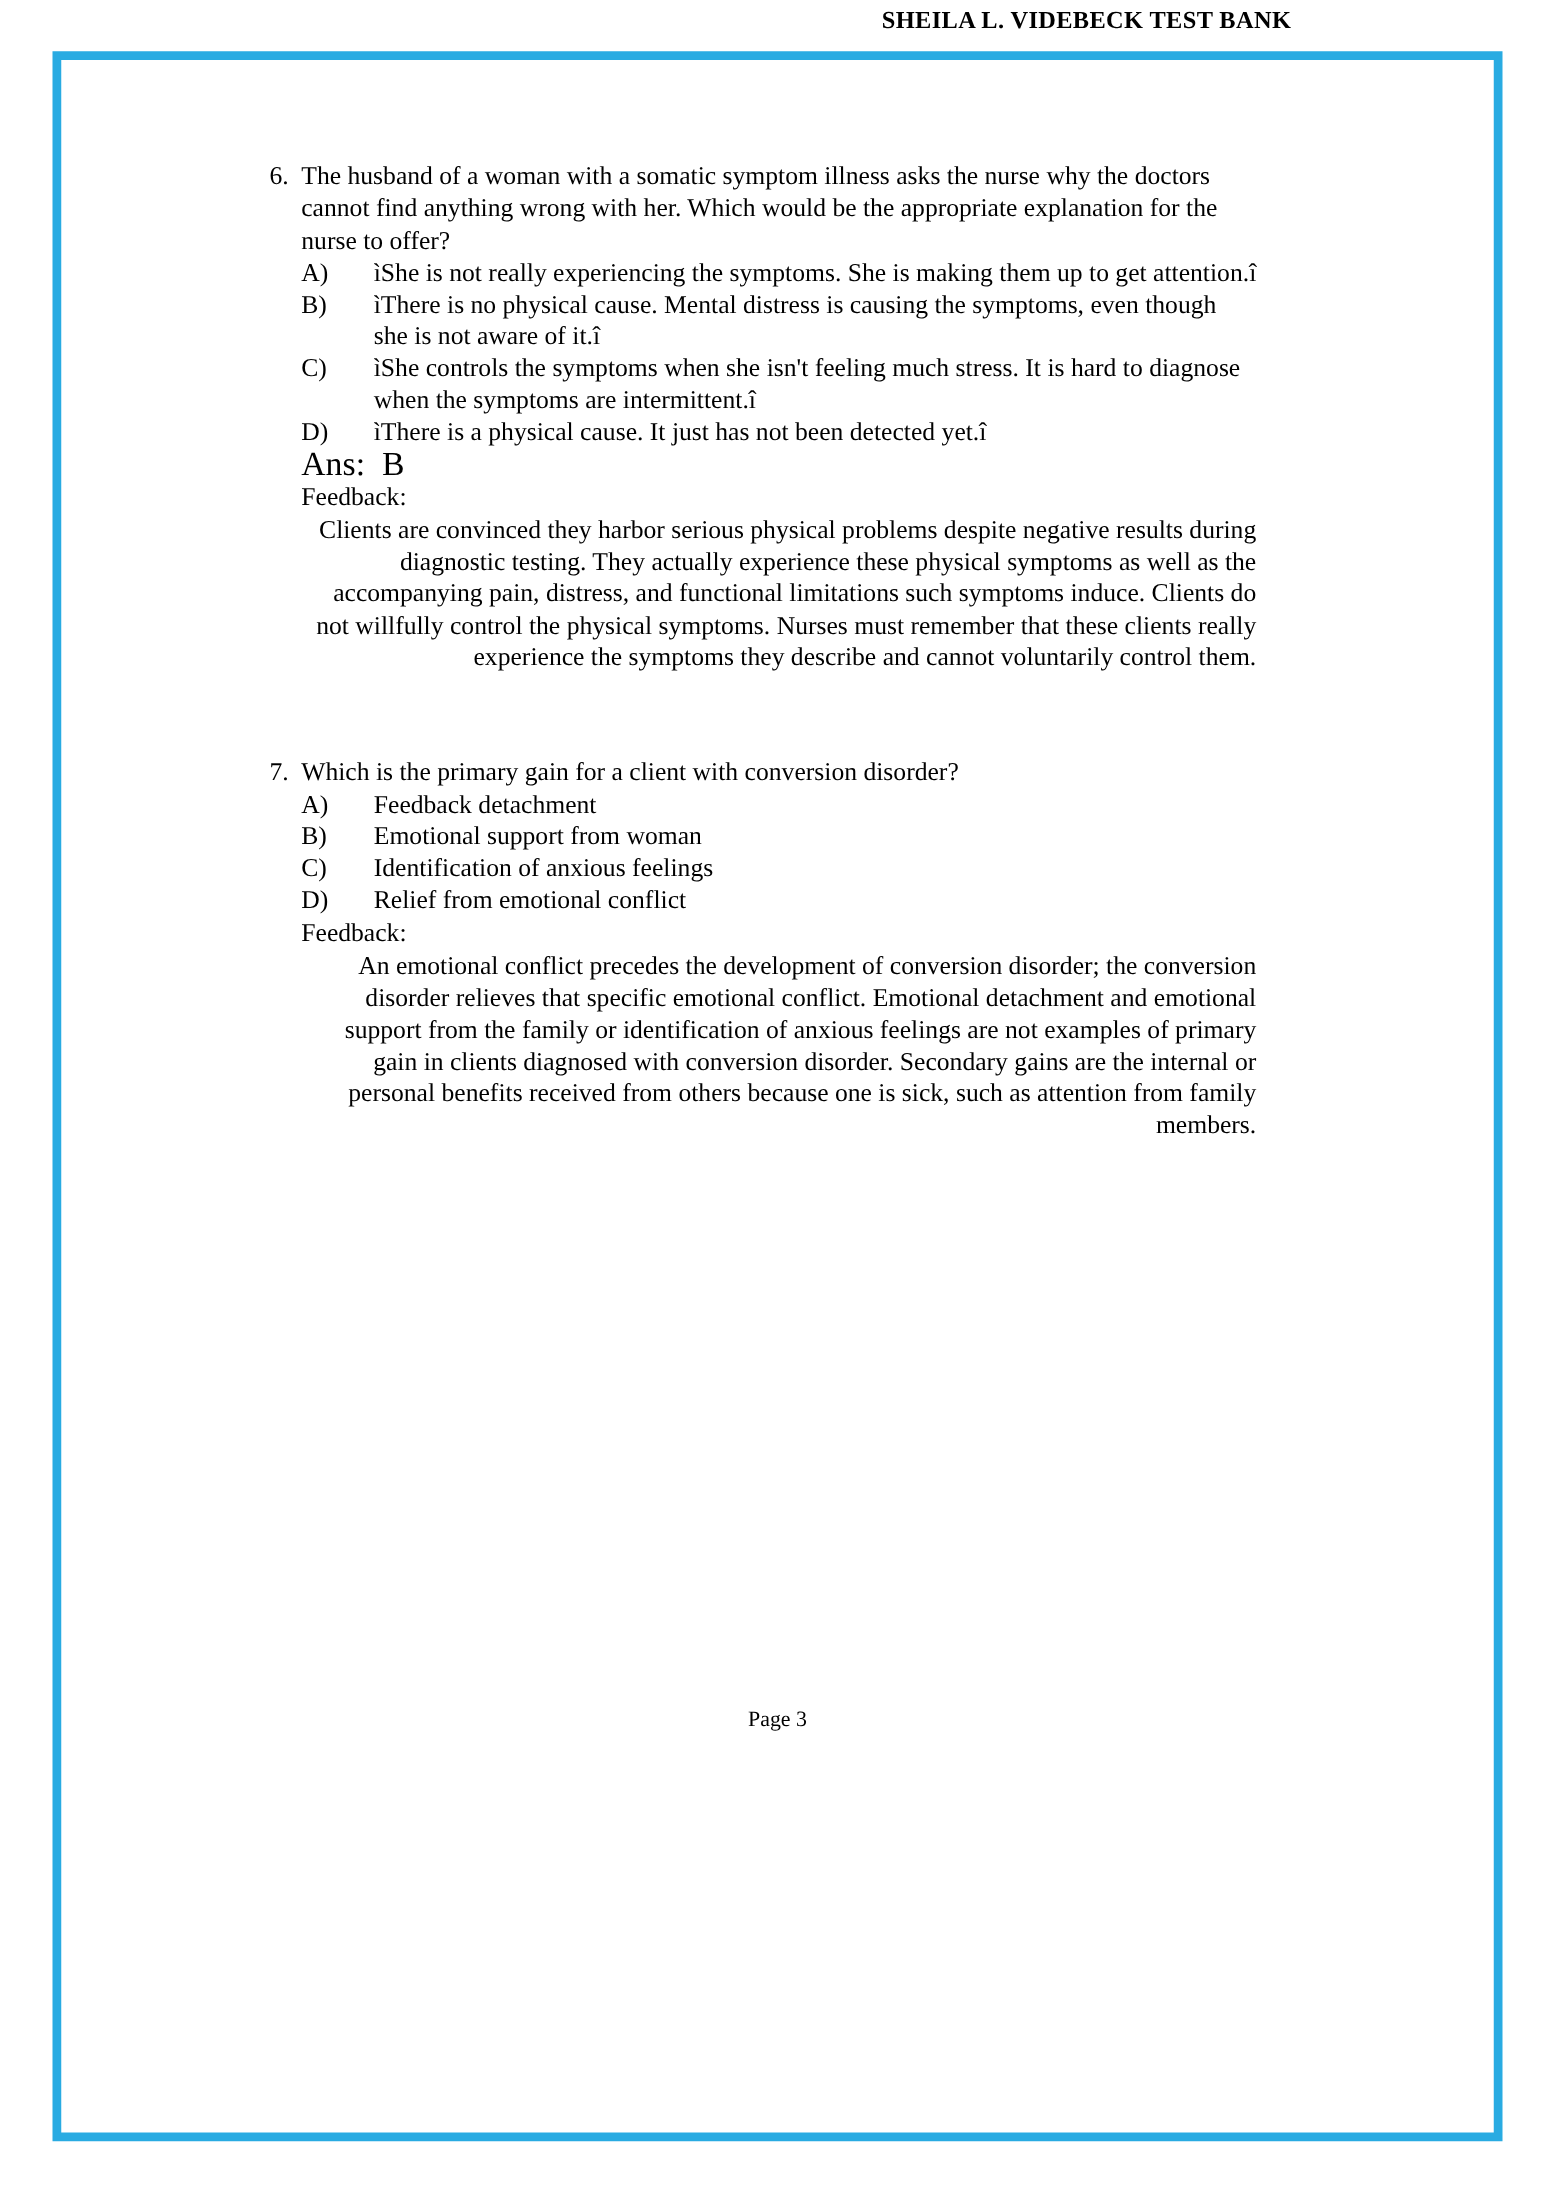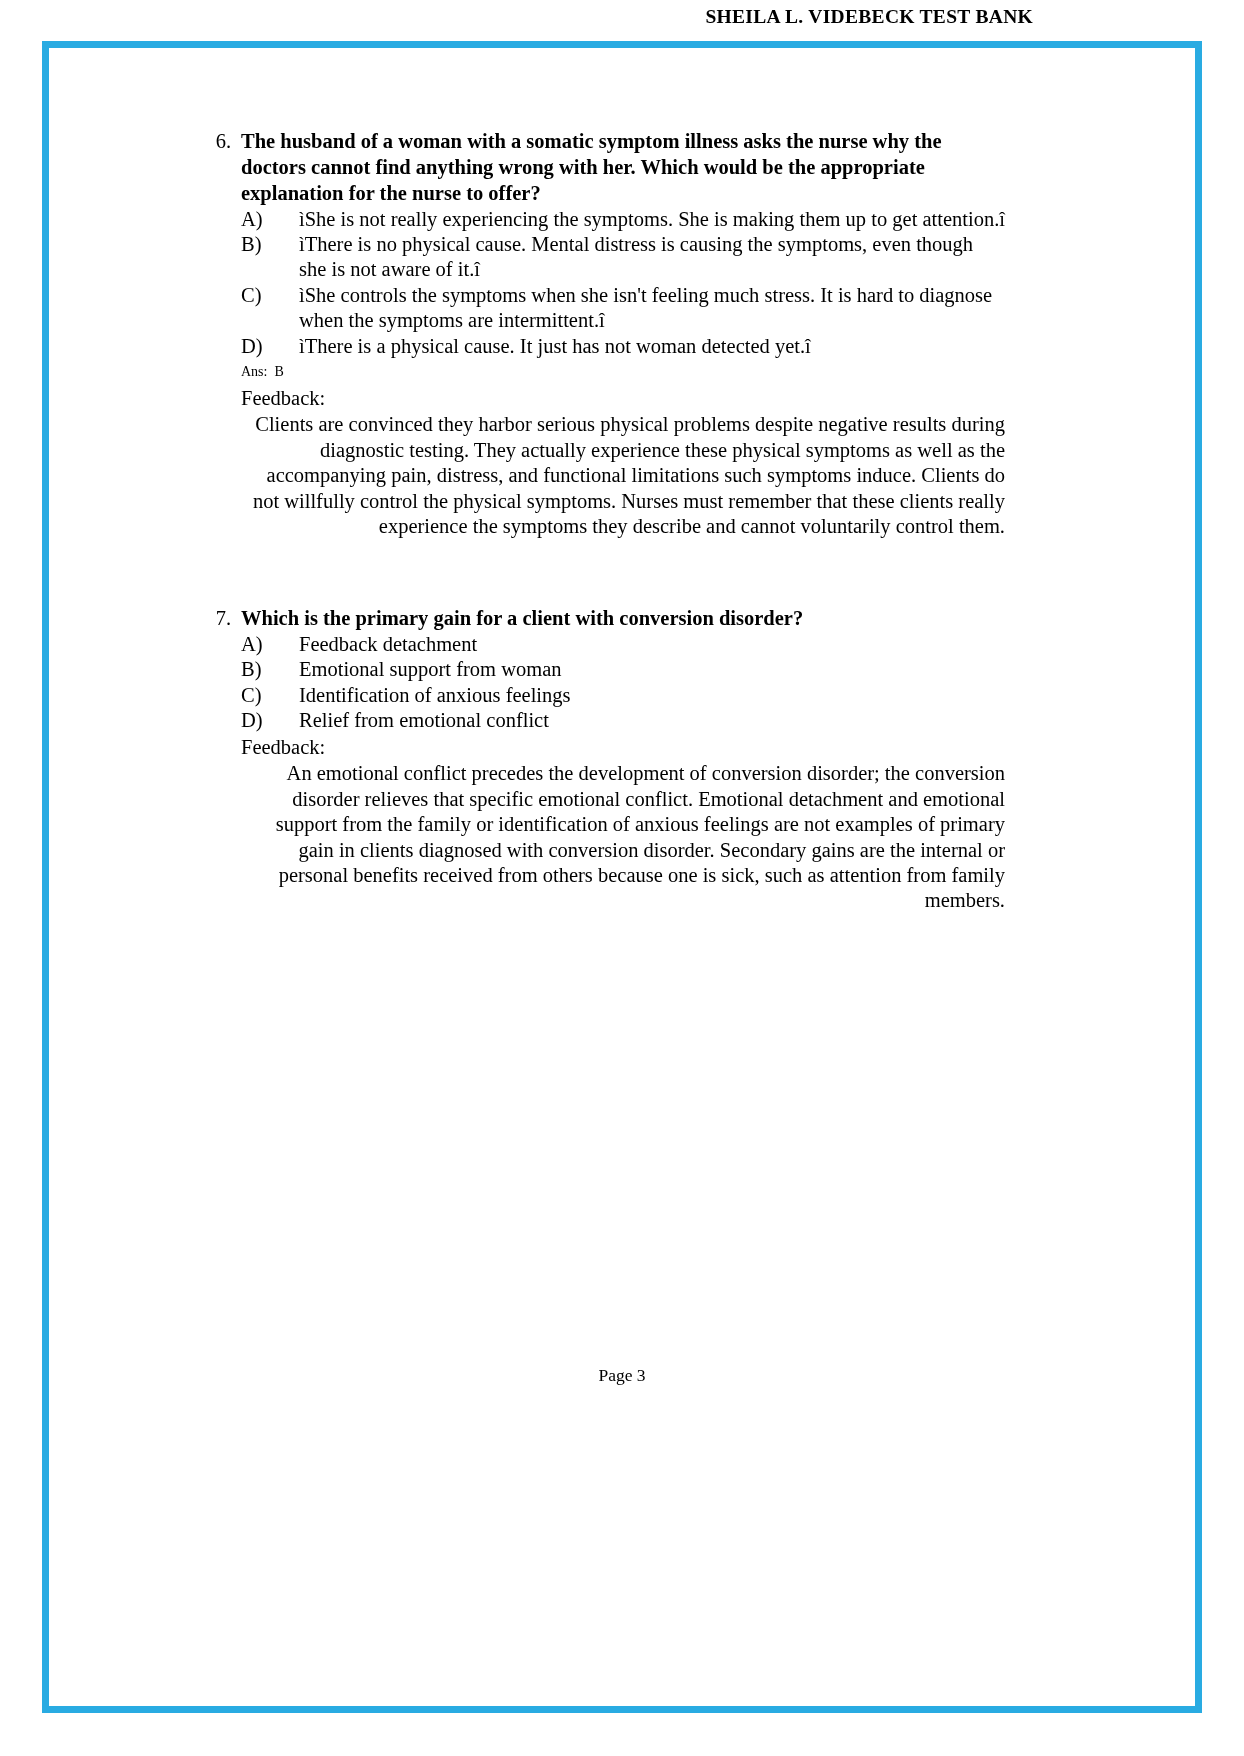"The husband of a woman" .qtext { font-weight: bold -> none }
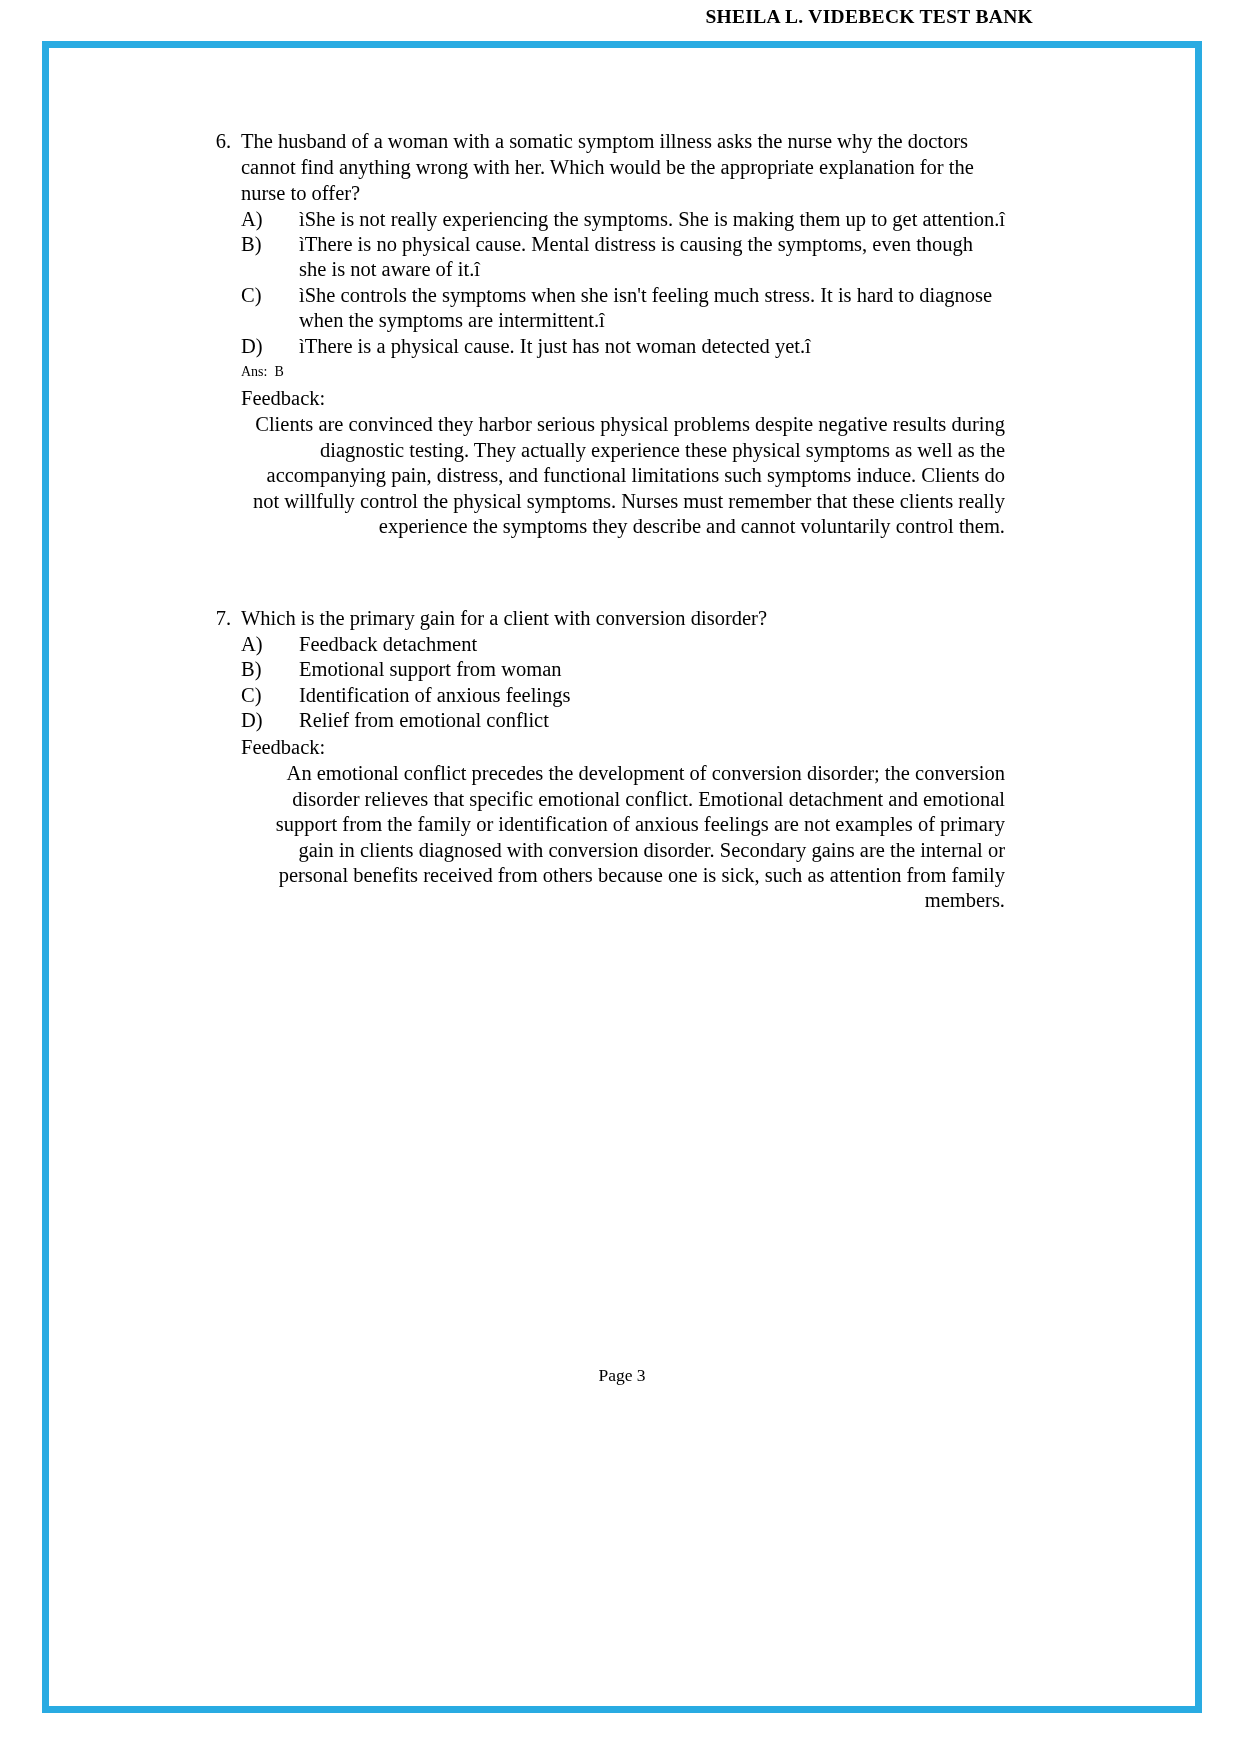"ìThere is a physical cause." div.opt-text { text: woman -> been }
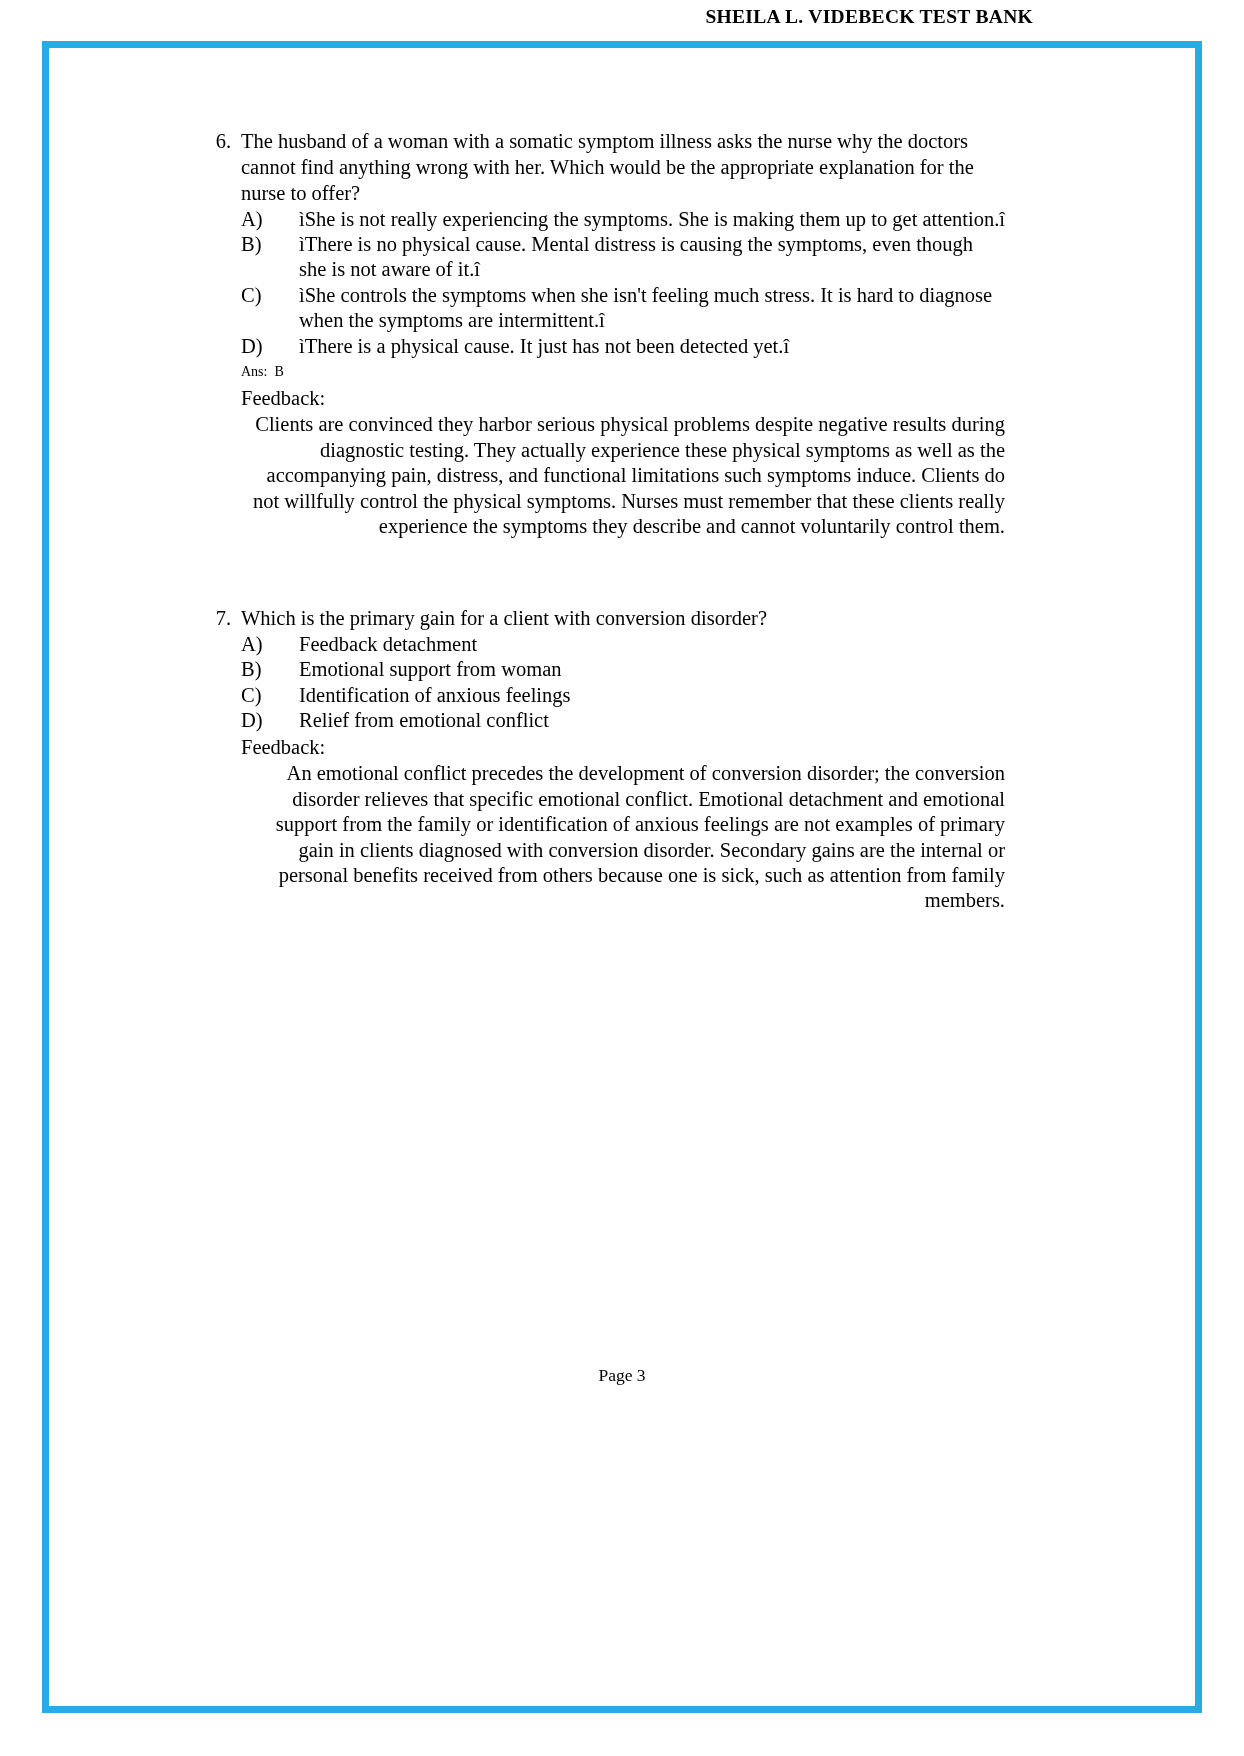"Ans: B" .ans { font-size: 14px -> 27px }
